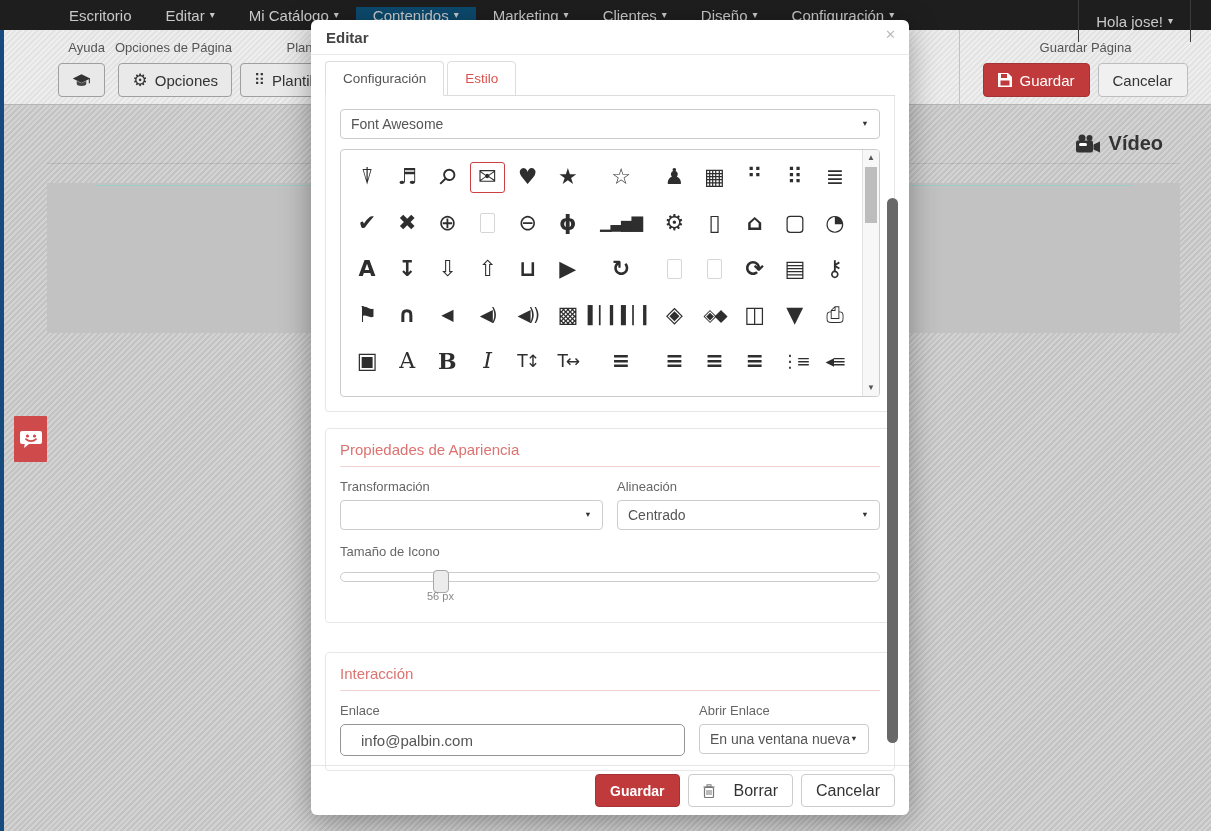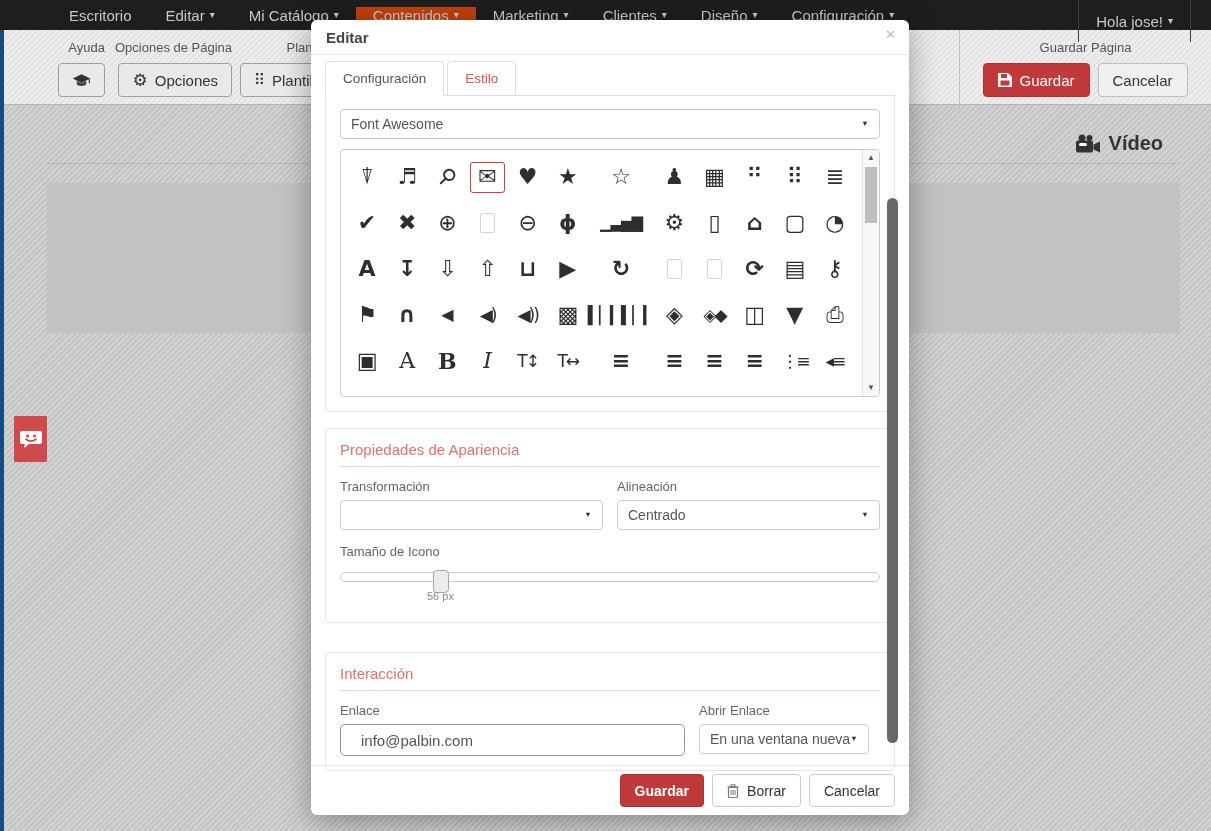"Contenidos" .nav-item.active { background: #c2410c -> #0c4a6e }
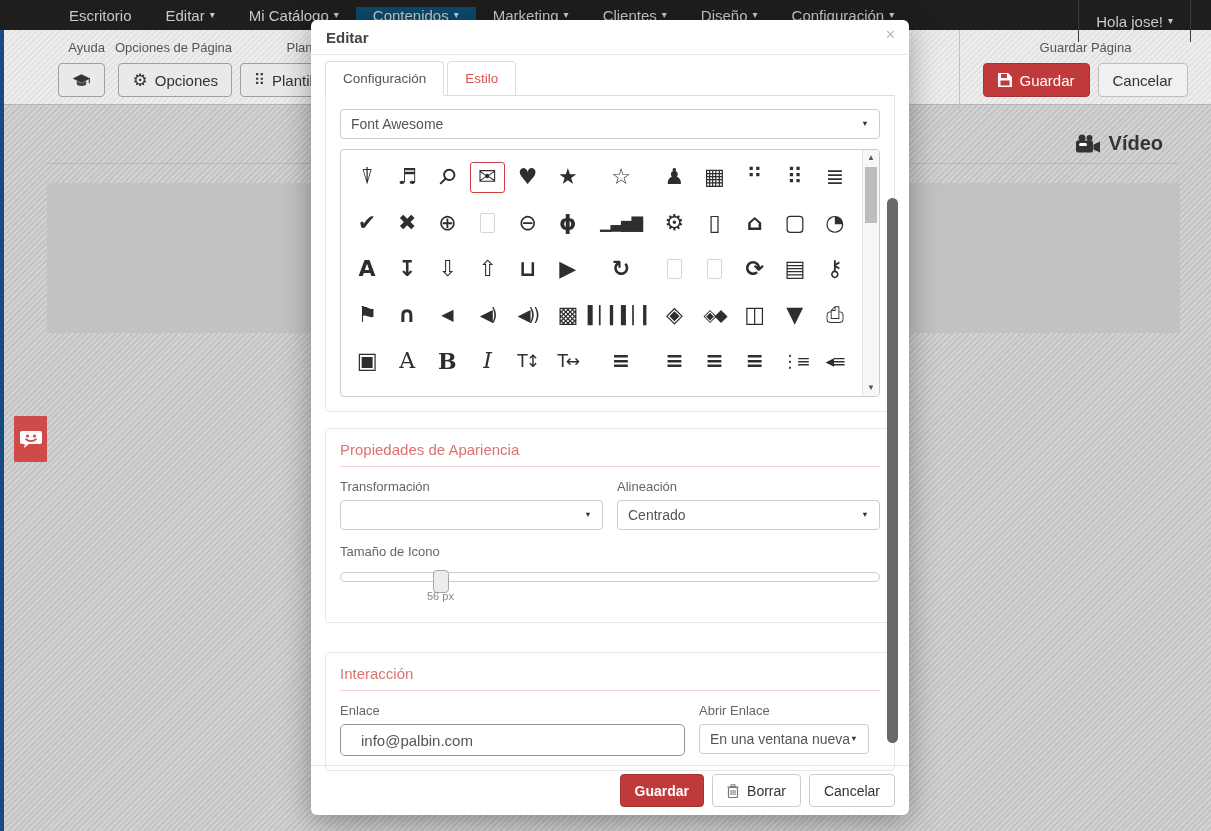"Borrar" .btn-plain.sm { font-size: 14px -> 16px; gap: 8px -> 19px }
